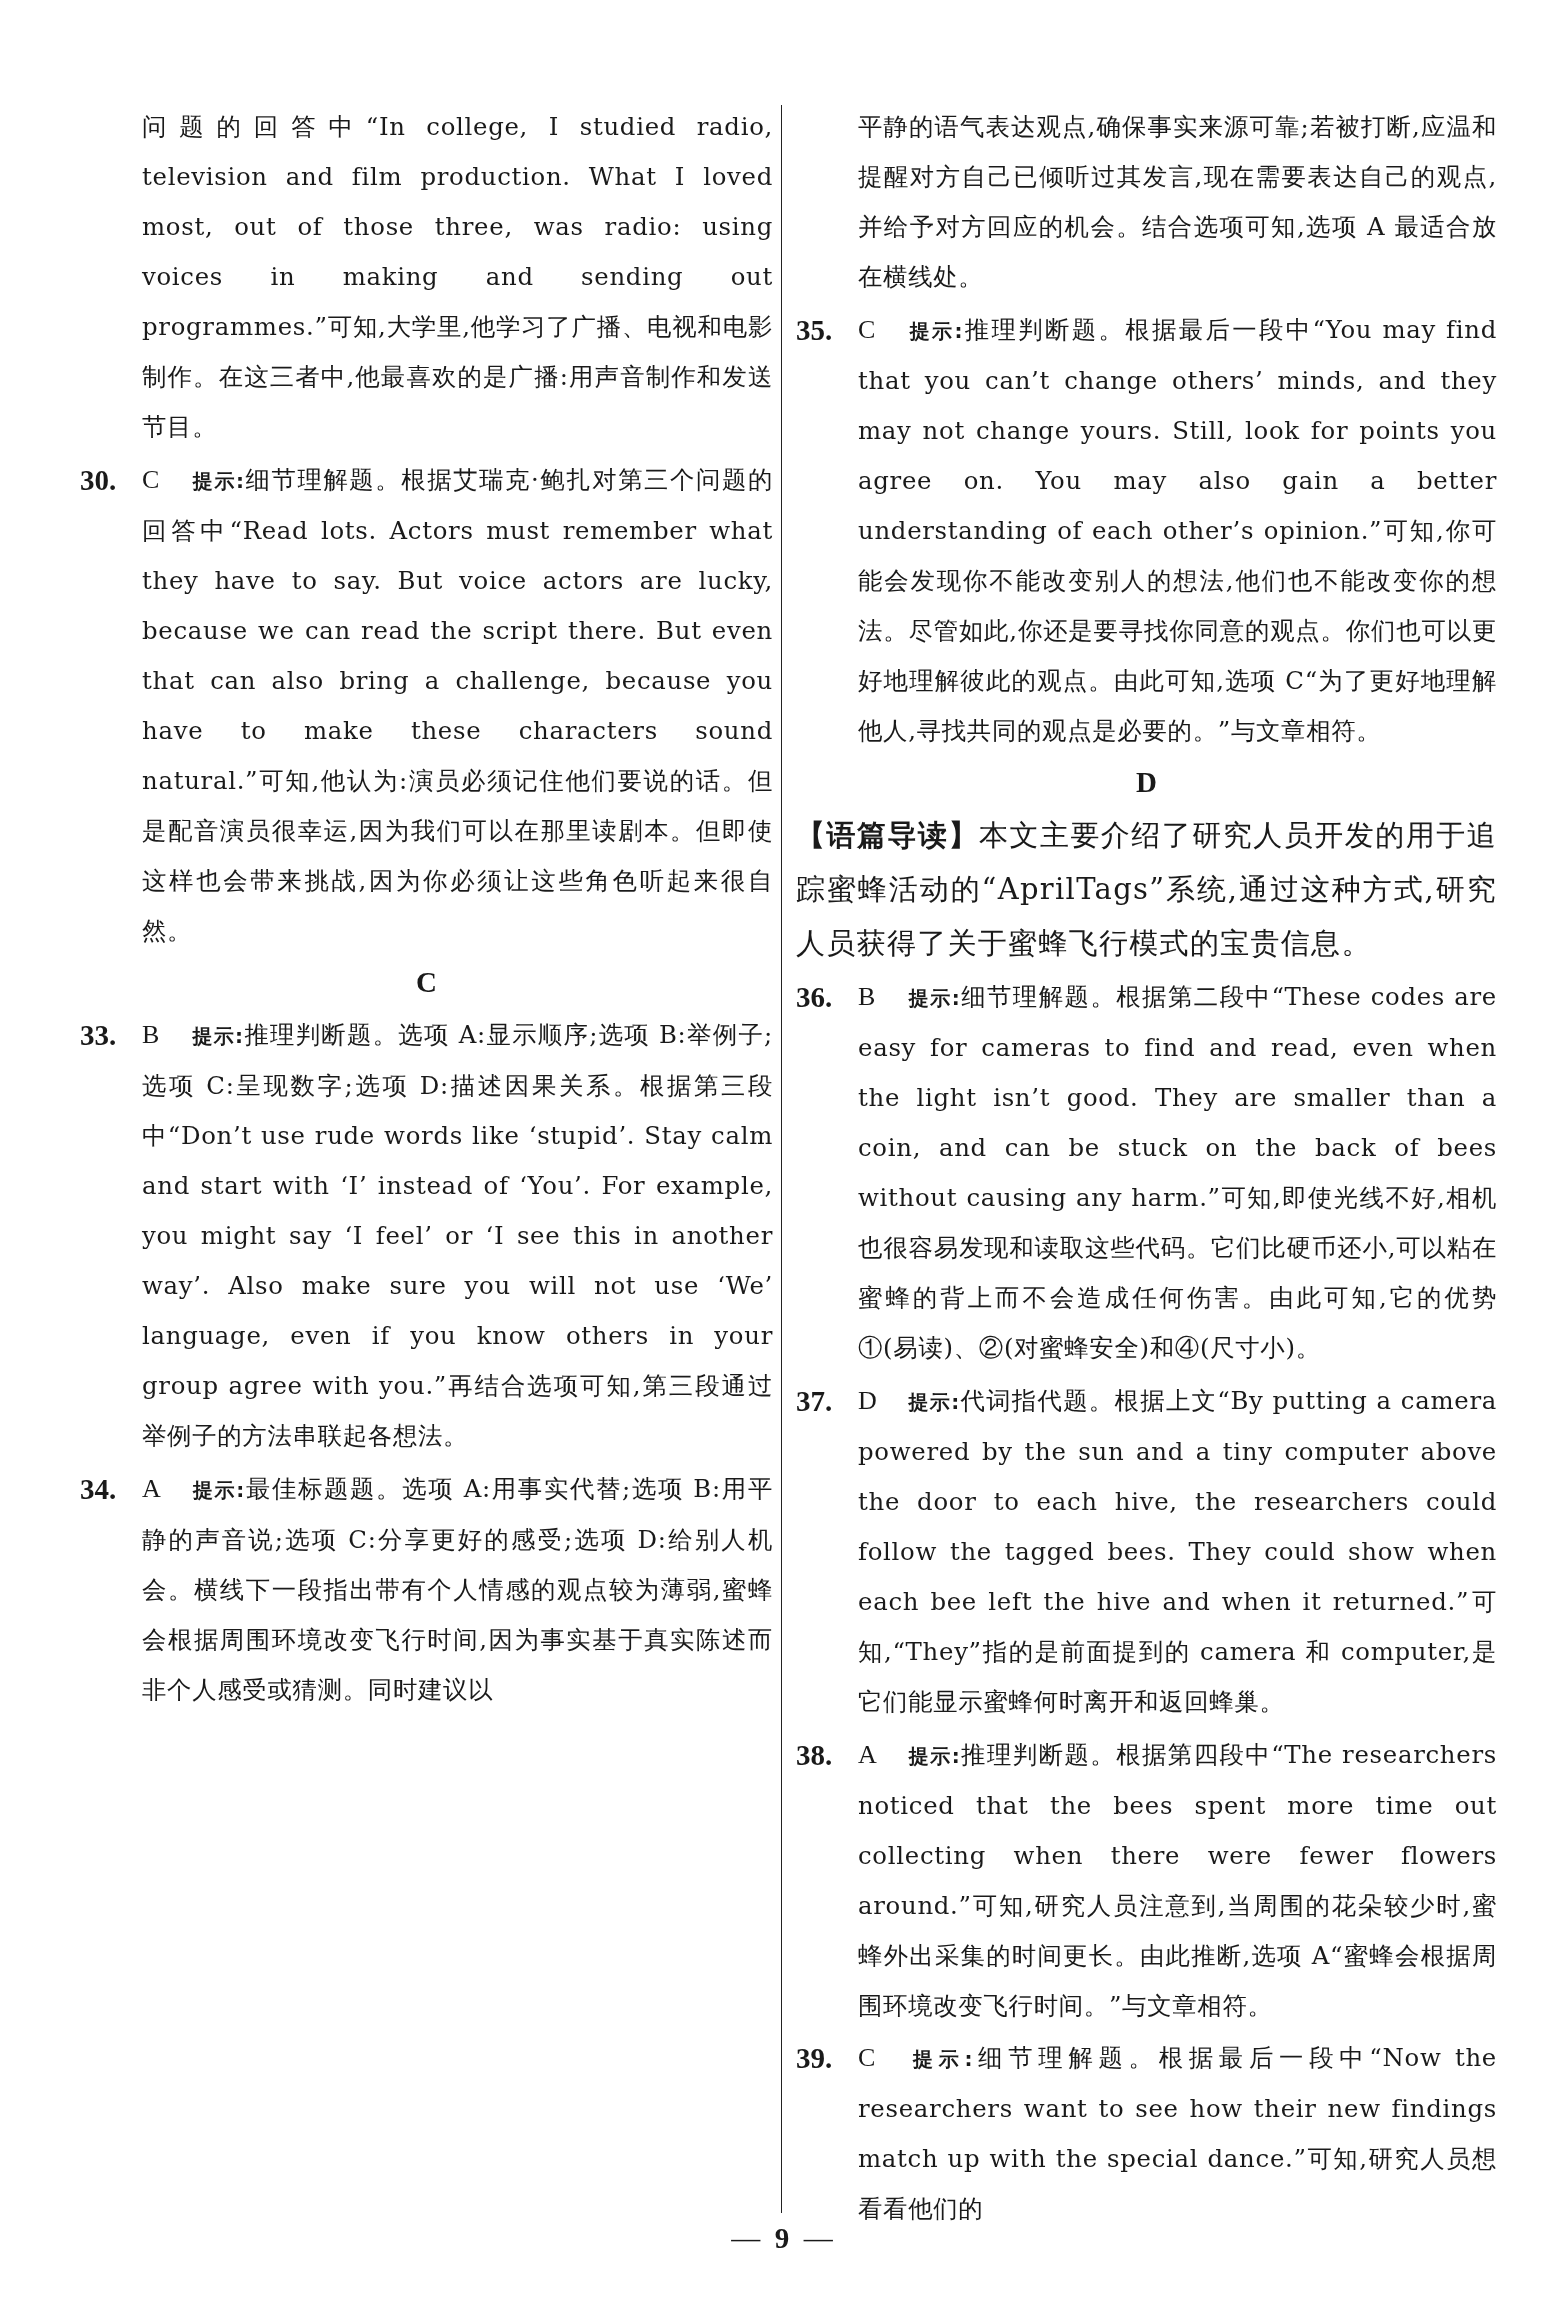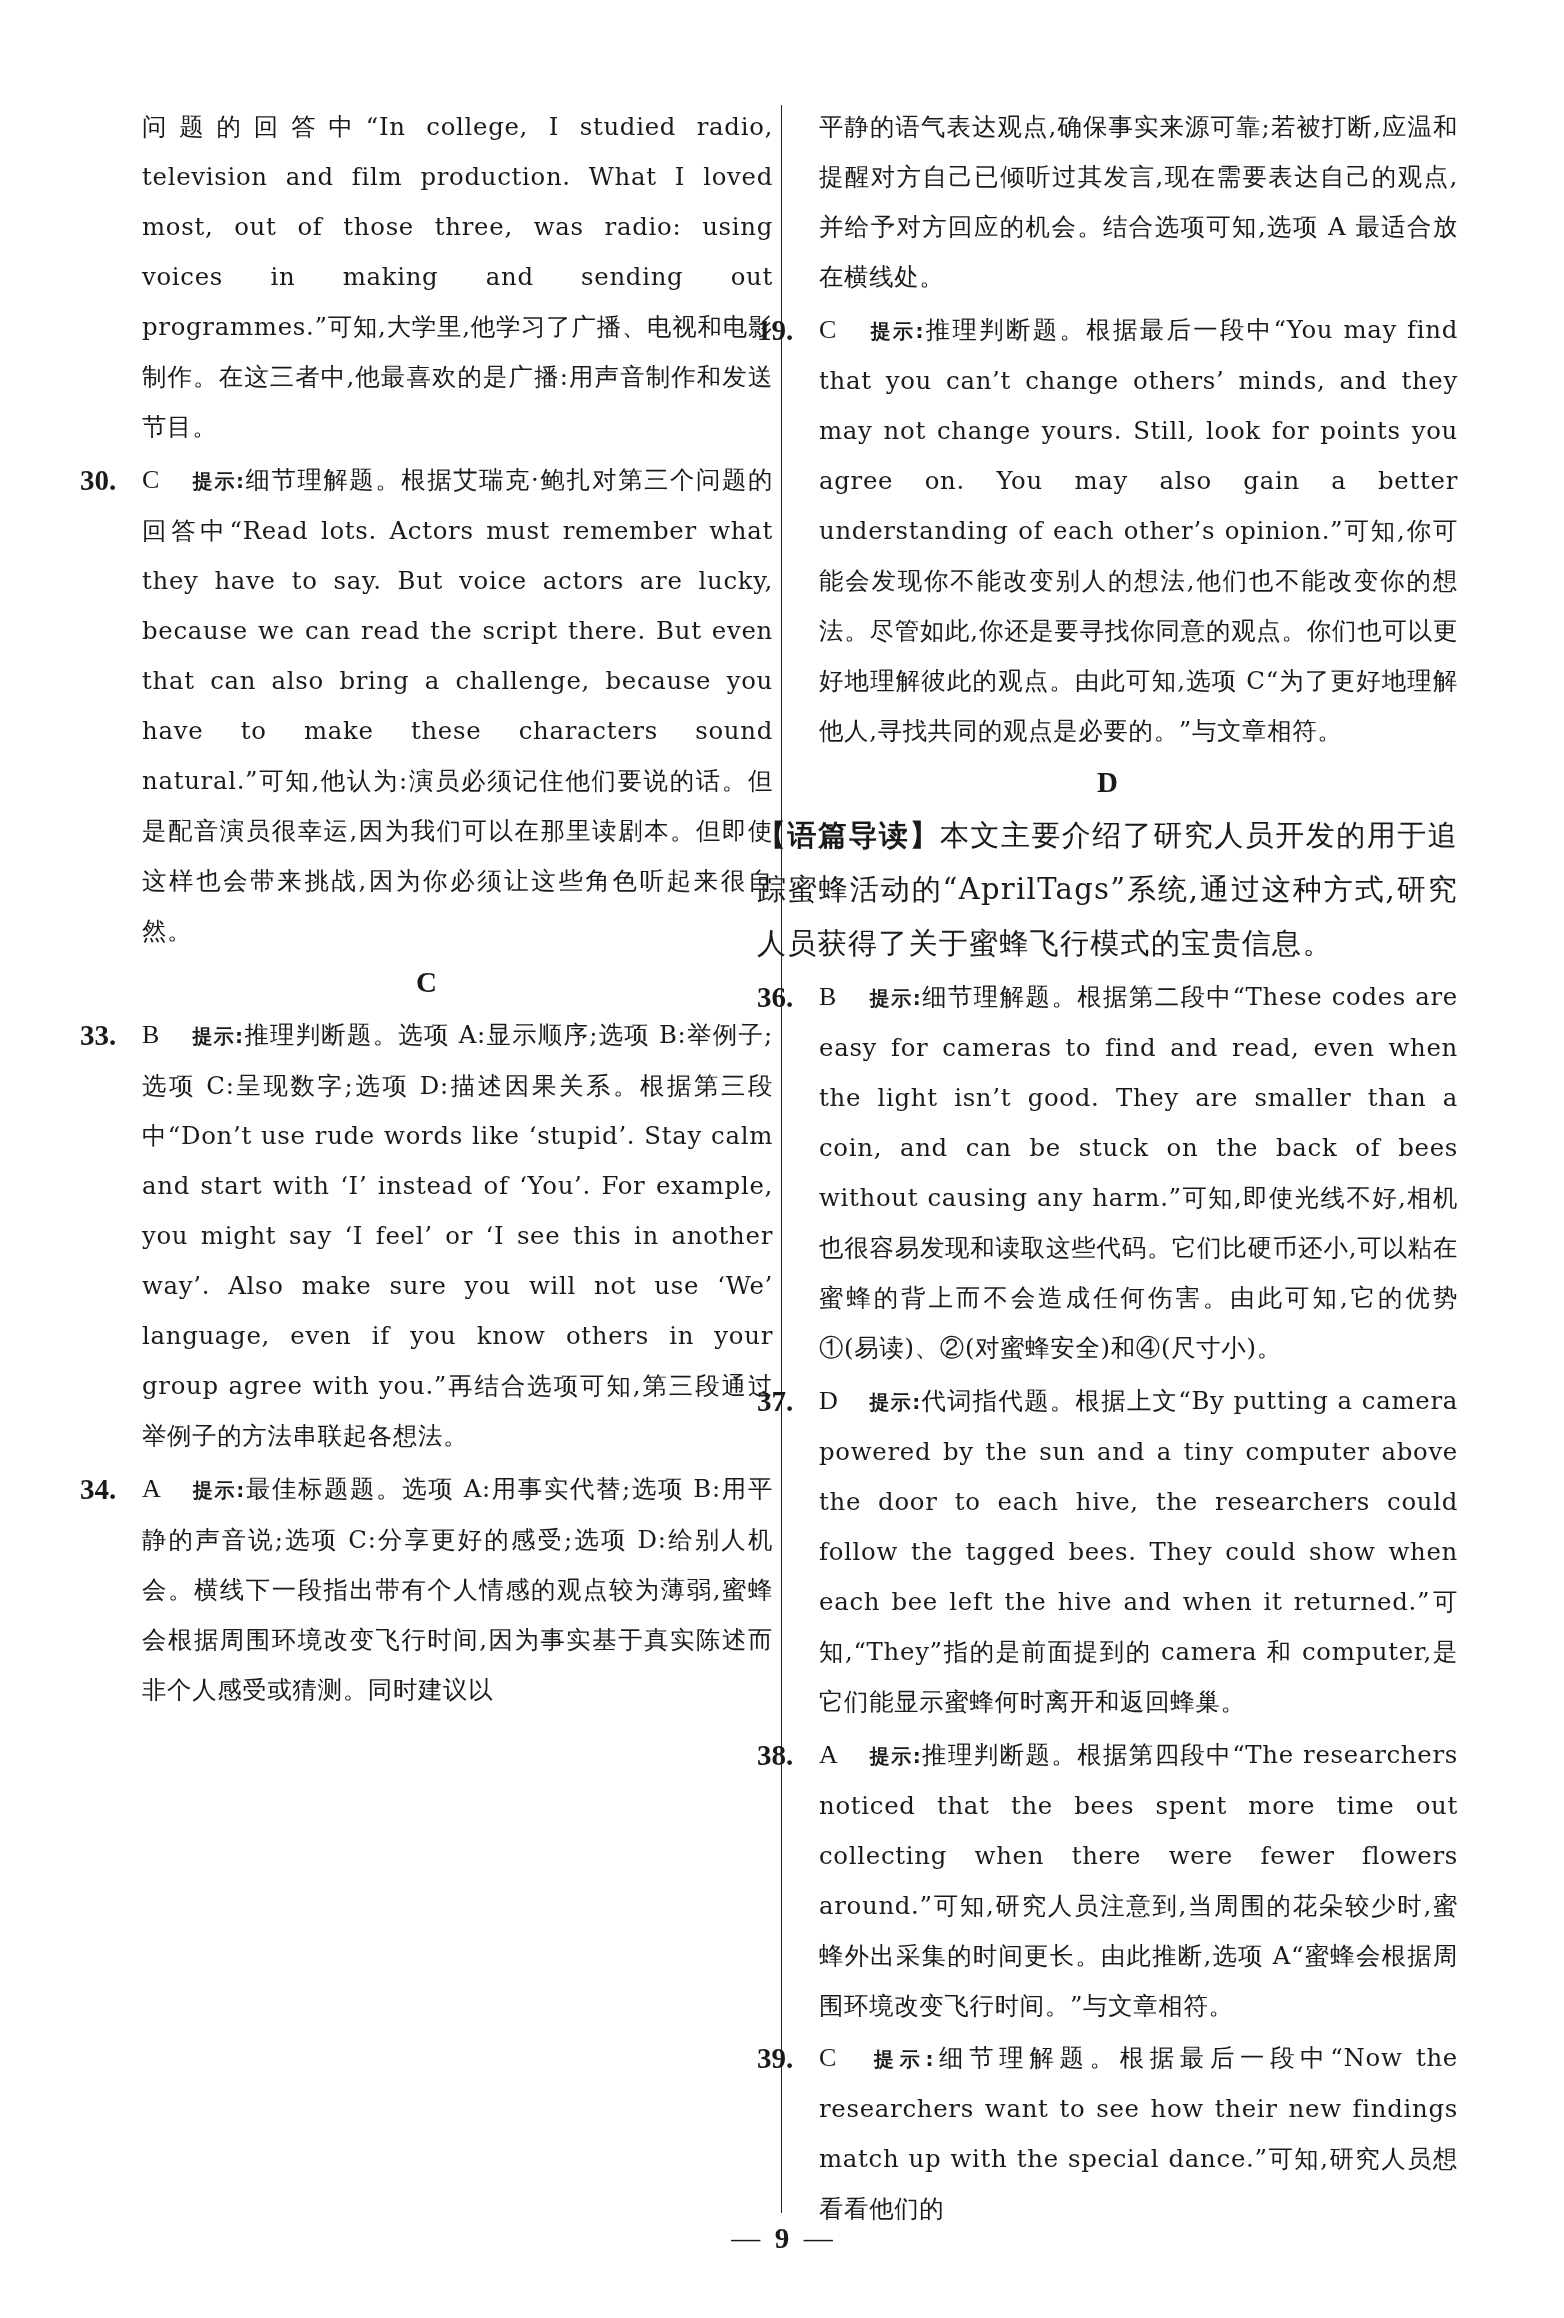"平静的语气表达观点,确保事实来源可靠;若被打断,应温和提醒对方自己已倾听过其发言" .col.right { left: 757px -> 796px }
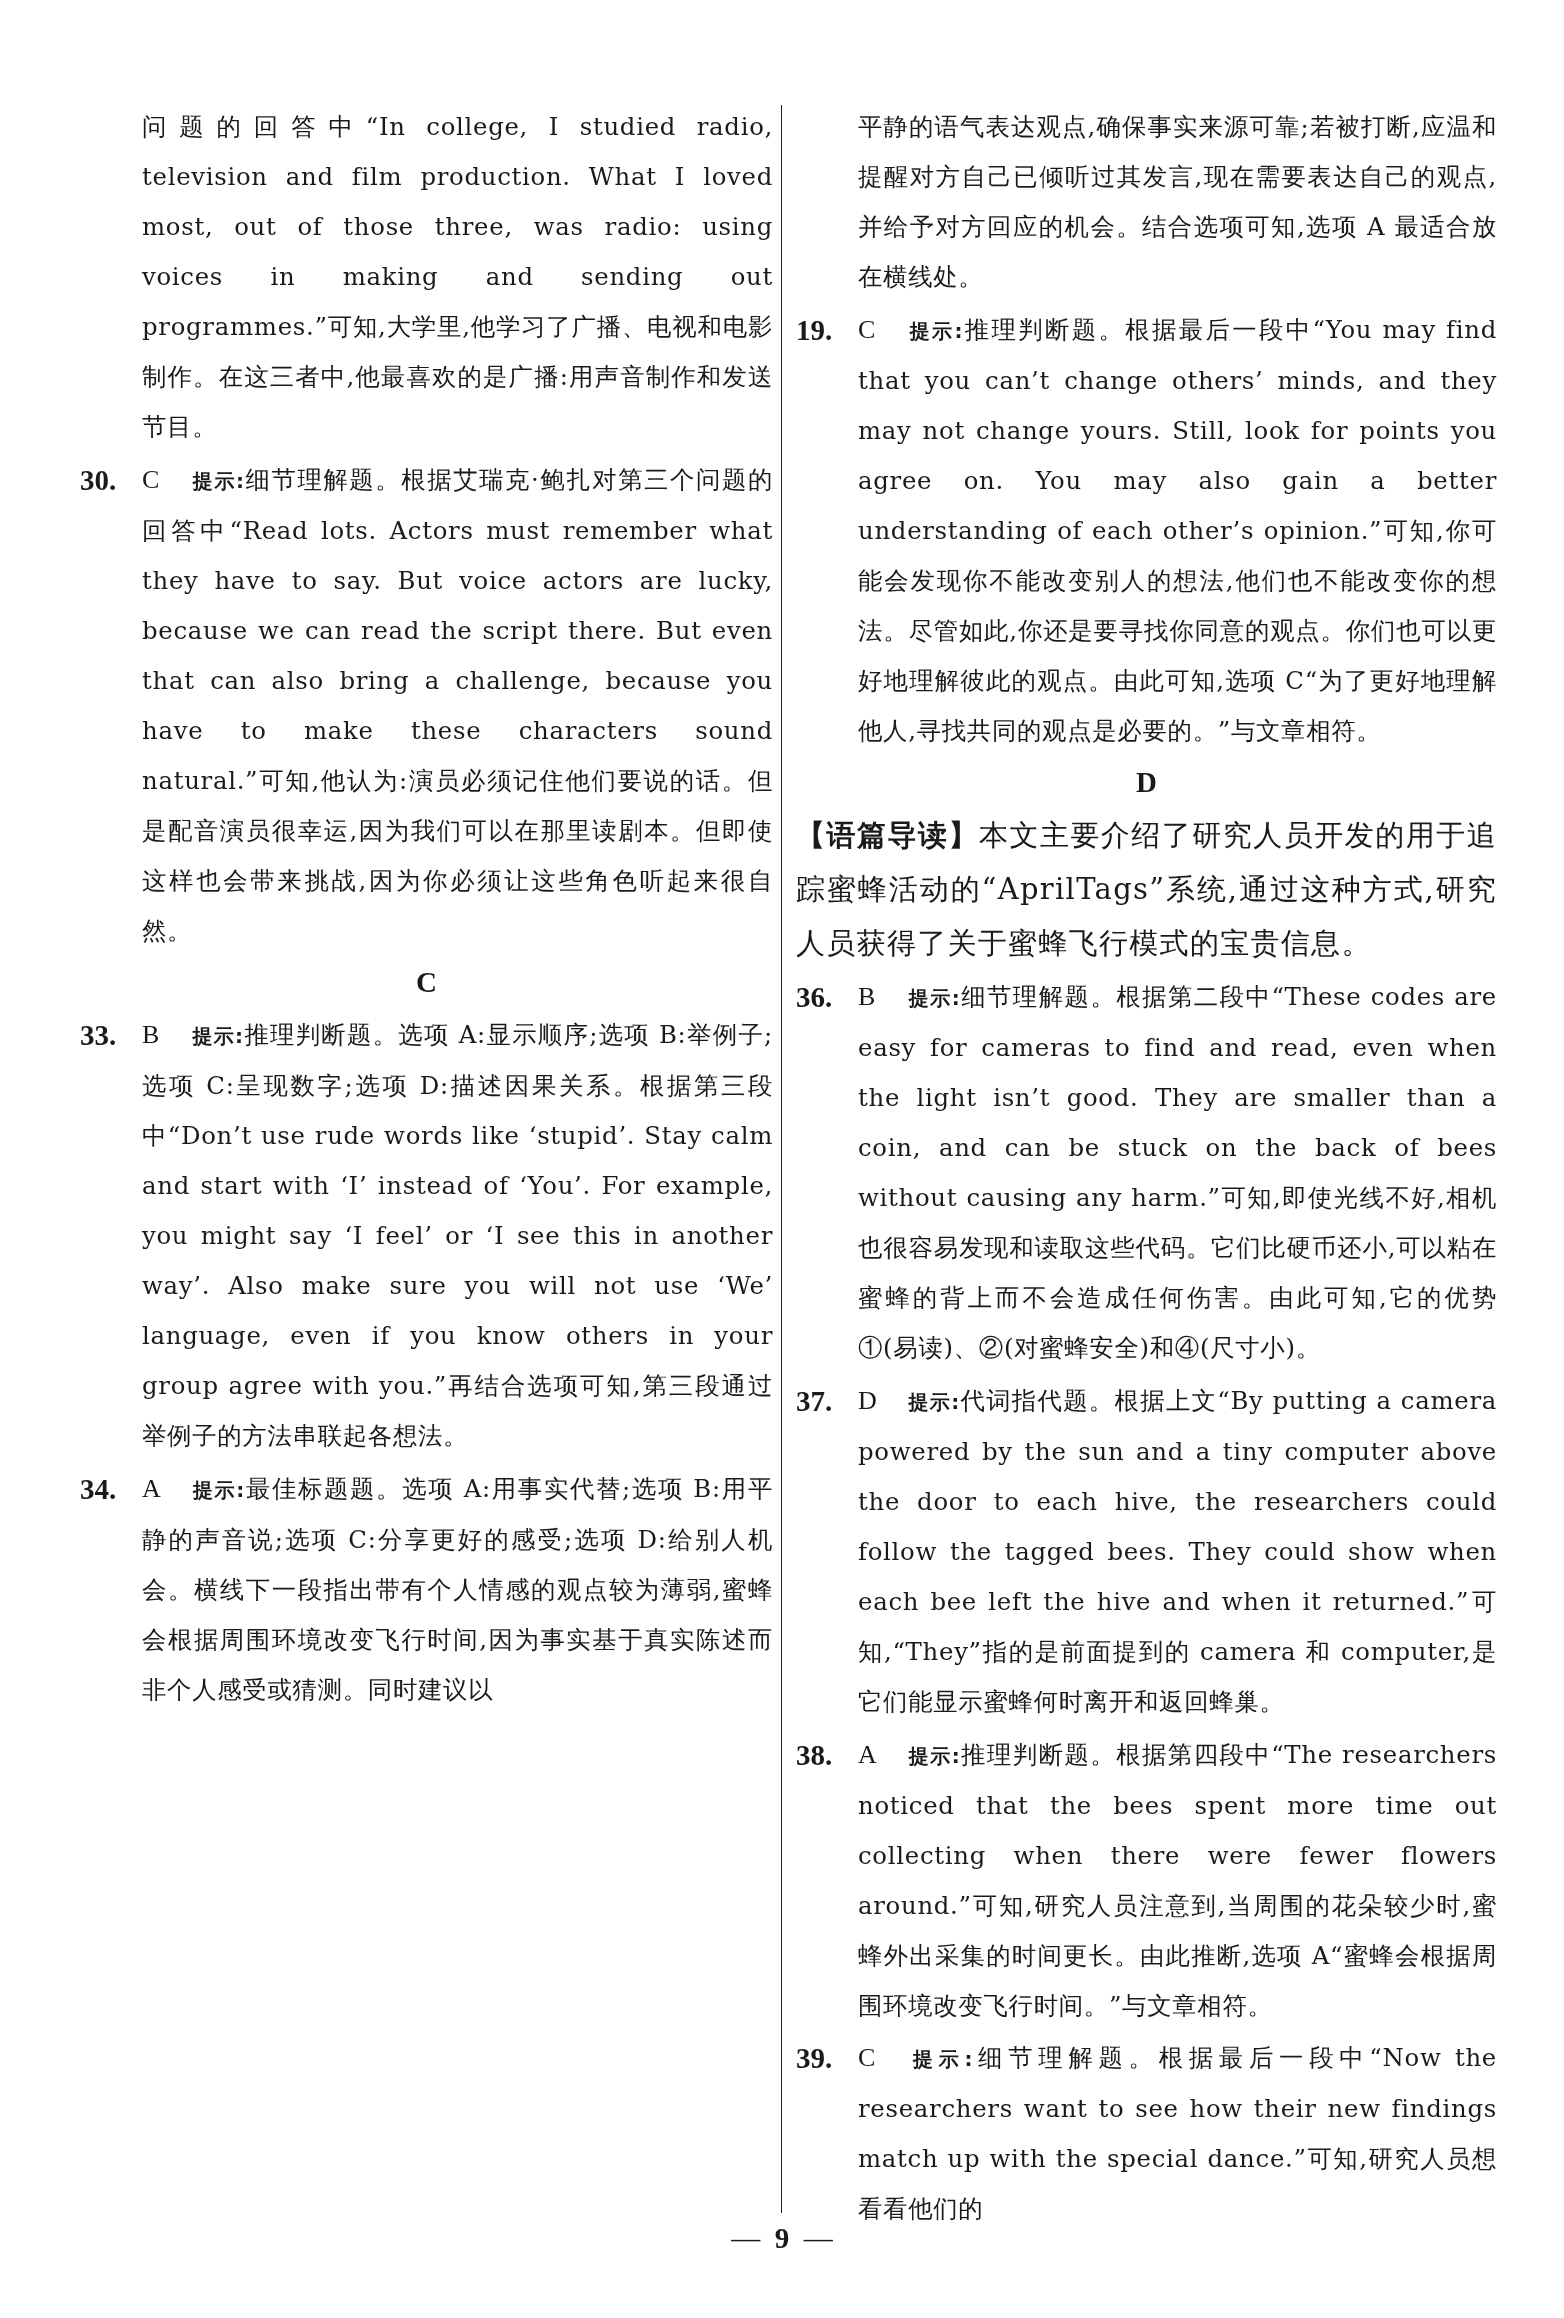"19." span.num { text: 19 -> 35 }
